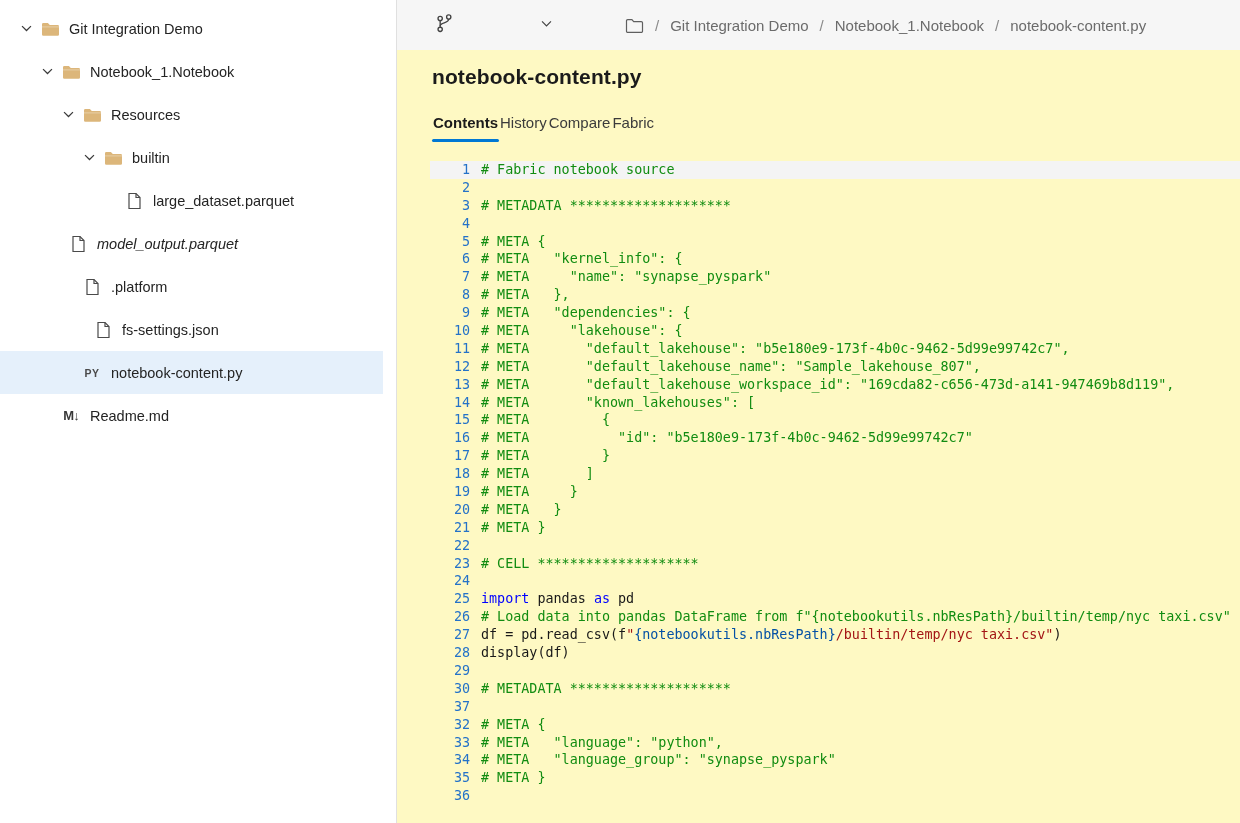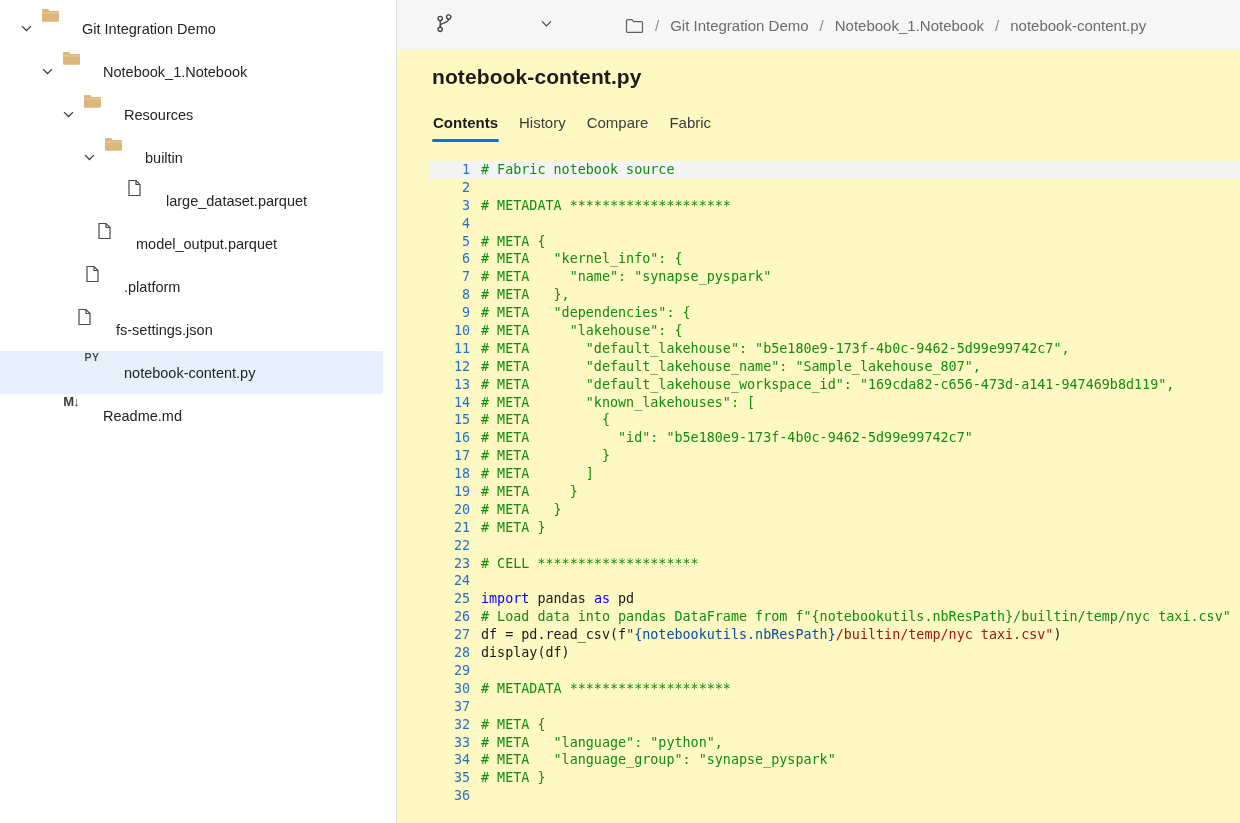"Contents" .tabs { gap: 19px -> none }
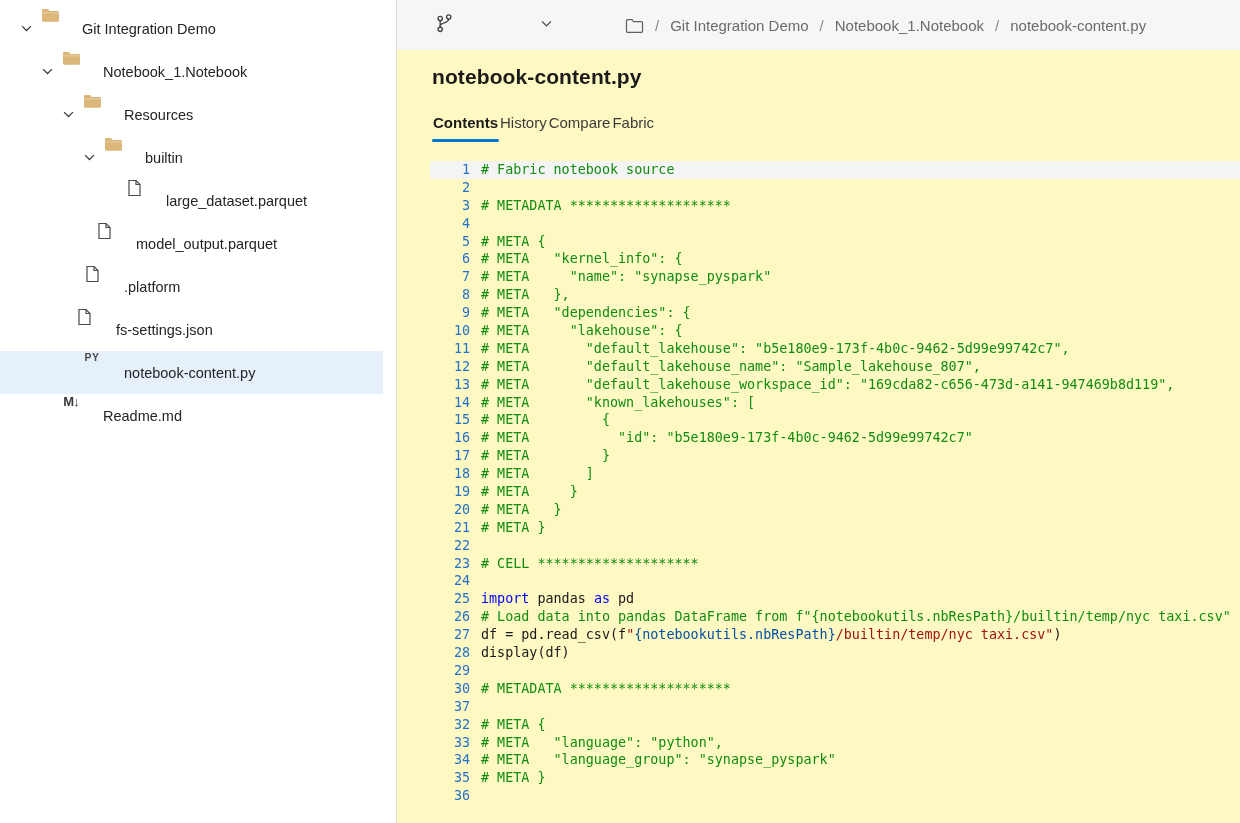"model_output.parquet" div.trow { font-style: none -> italic; padding-left: 68px -> 42px }
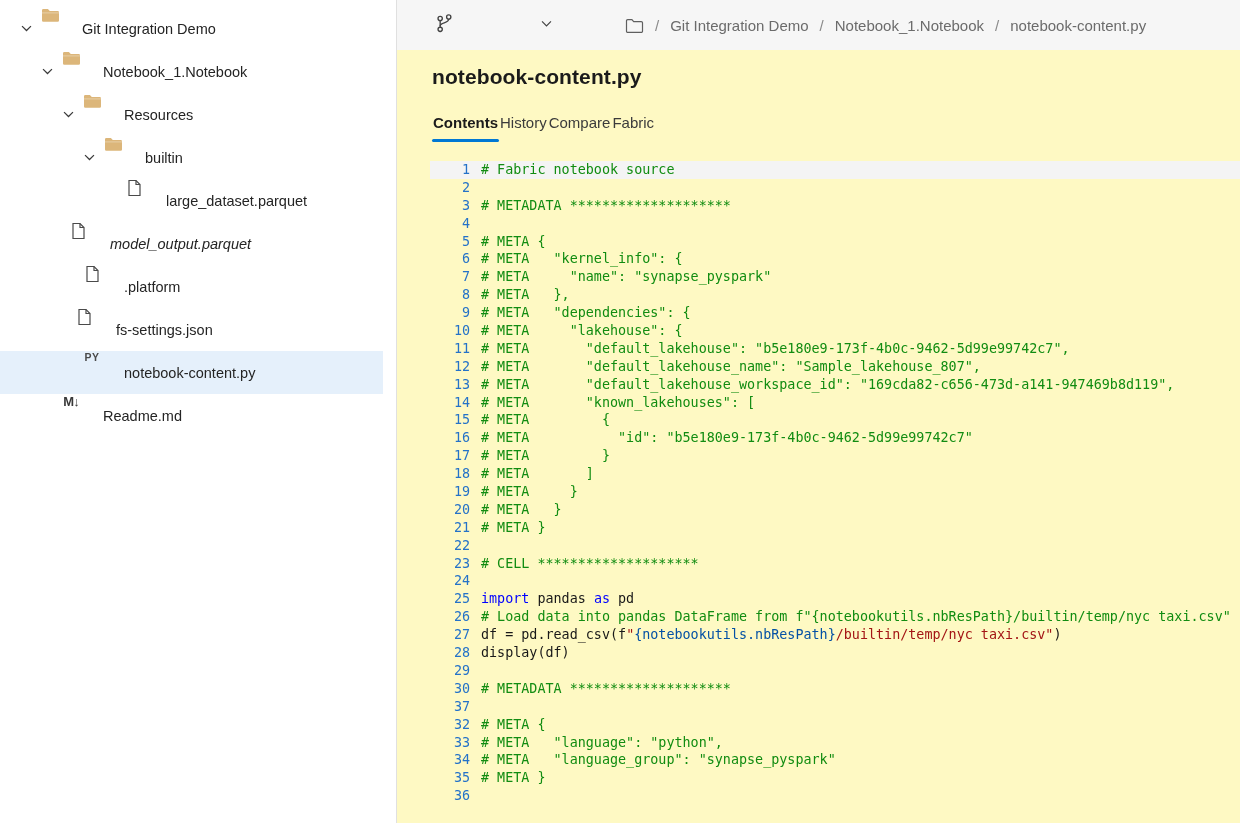"fs-settings.json" div.trow { padding-left: 48px -> 67px }
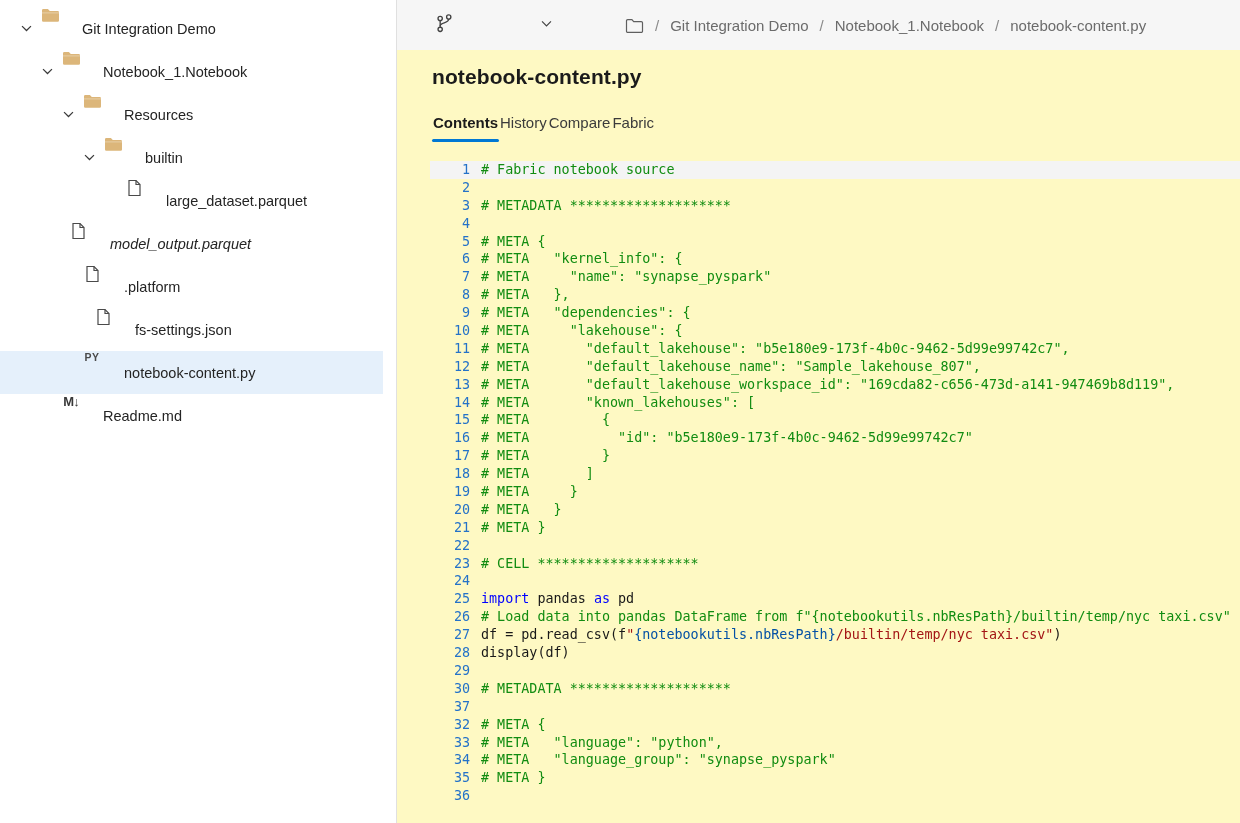"PY" .ticon { align-items: flex-start -> center; margin-right: 21px -> 8px }
